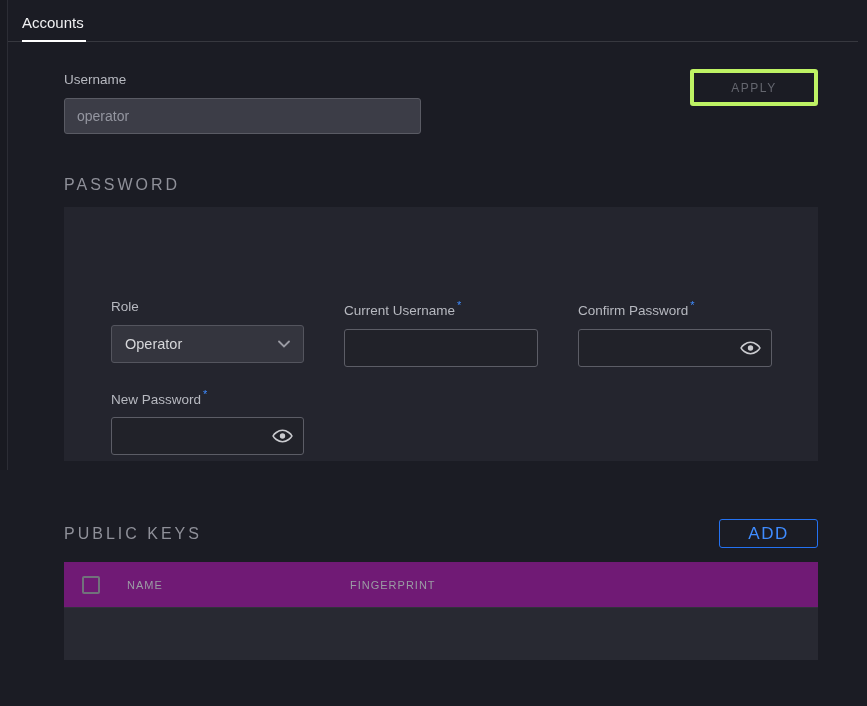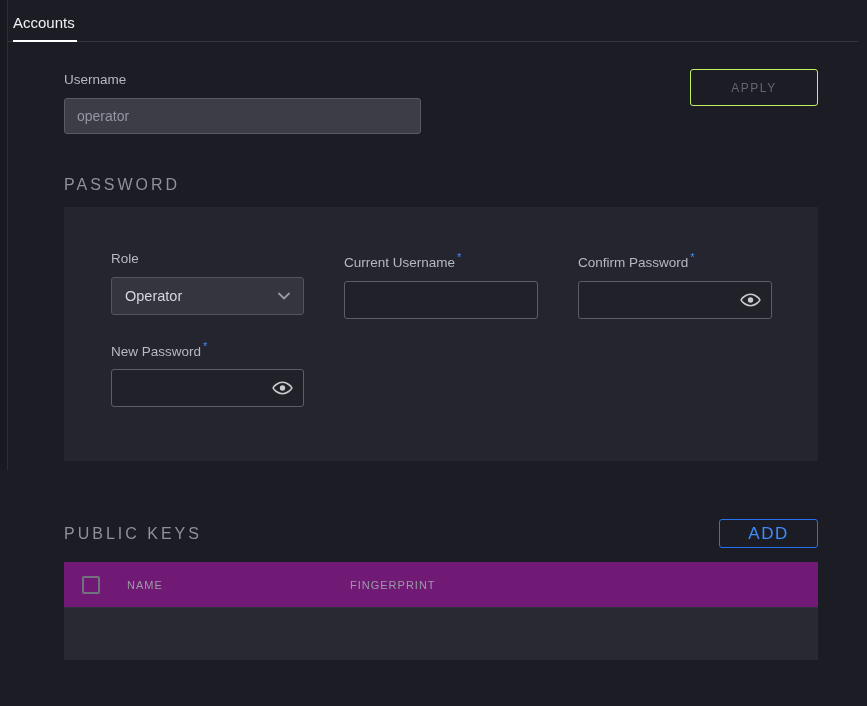"Accounts" .tabbar { padding: 14px 0 0 13px -> 14px 0 0 22px }
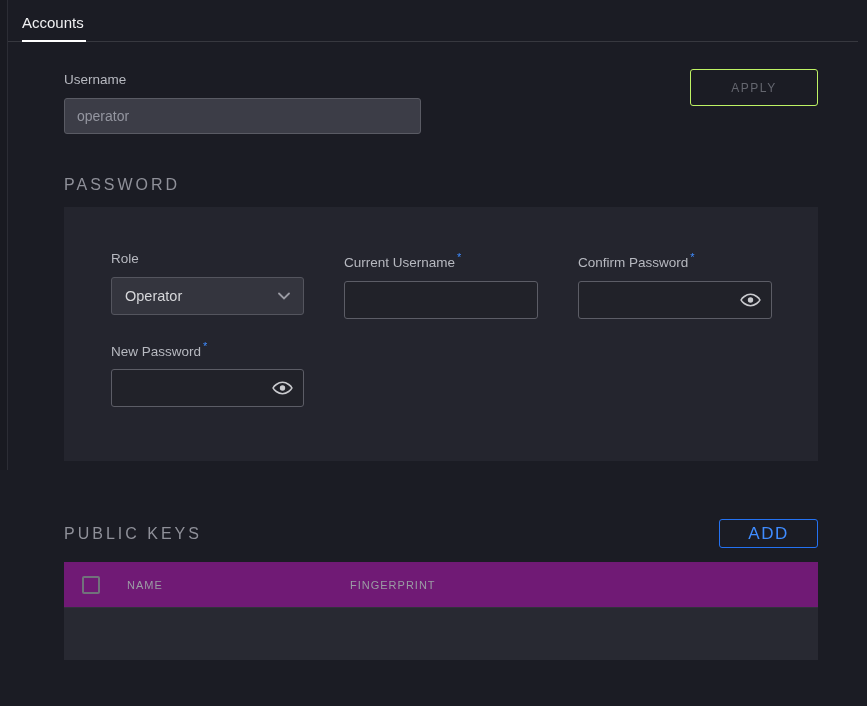"APPLY" .btn-apply { border: 1px solid #bef264 -> 4px solid #bef264 }
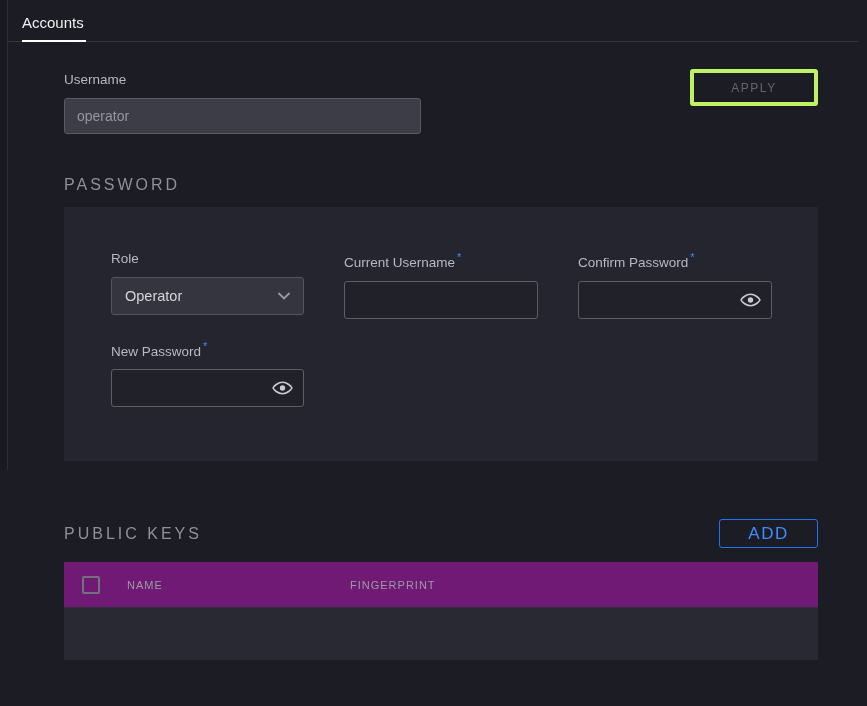"Role" .panel-grid { margin-top: none -> 48px }
